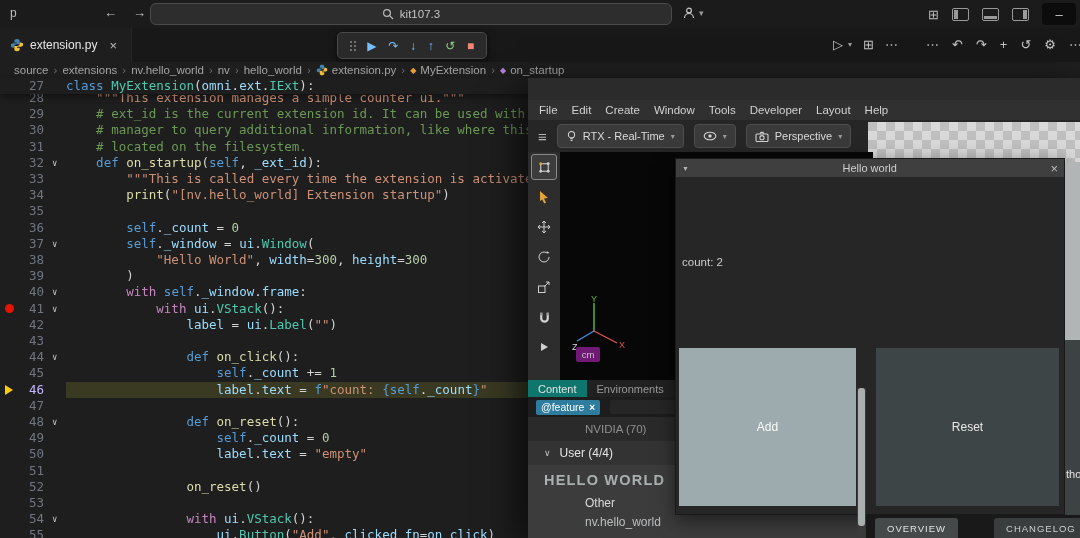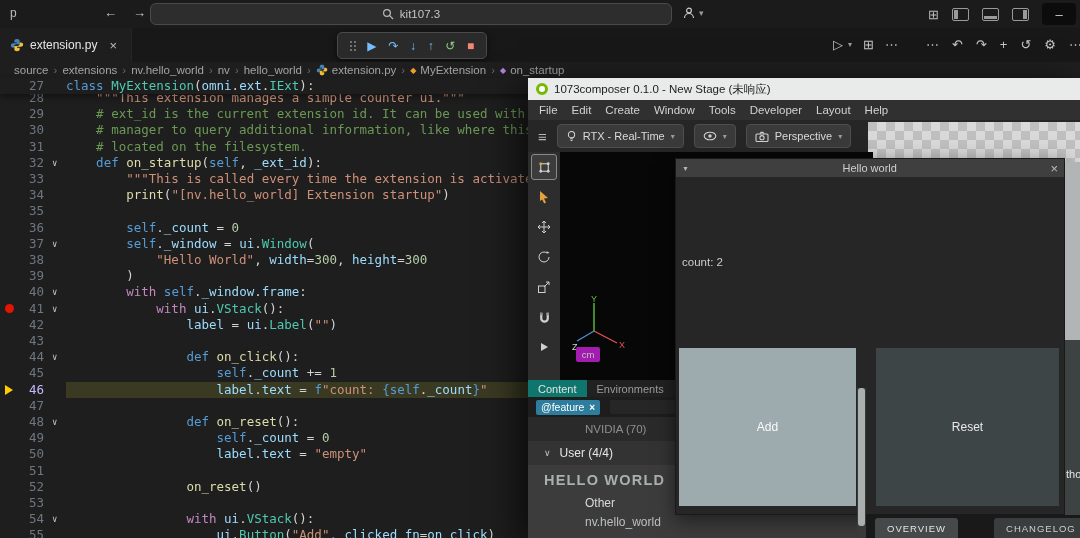"1073composer 0.1.0 - New Stage" div.c-title { html: <div> <span></span> <span>1073composer 0.1.0 - New Stage (未响应)</span> </div> -> none }
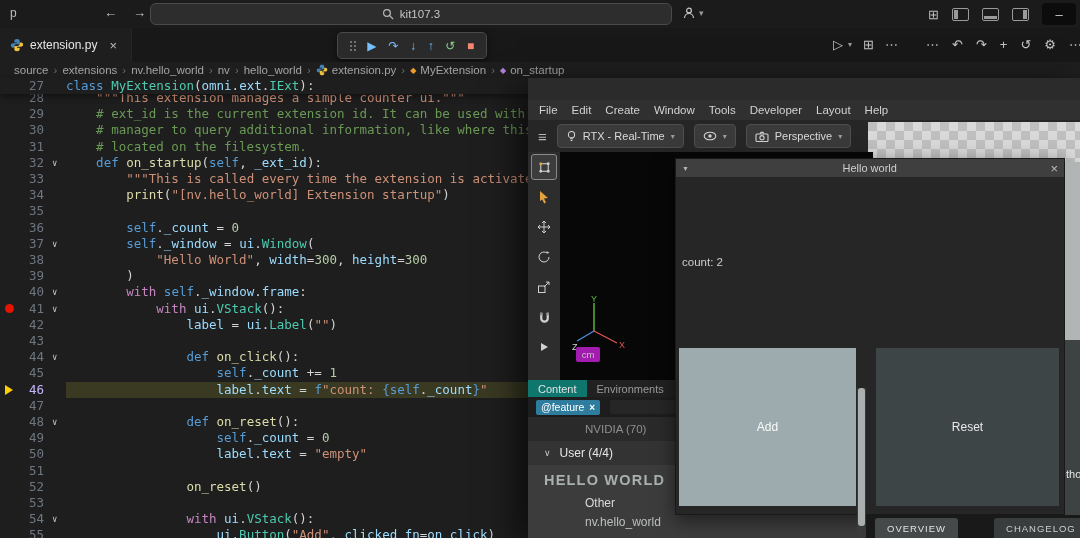"cm" .unit-chip { background: #a21caf -> #701a75 }
